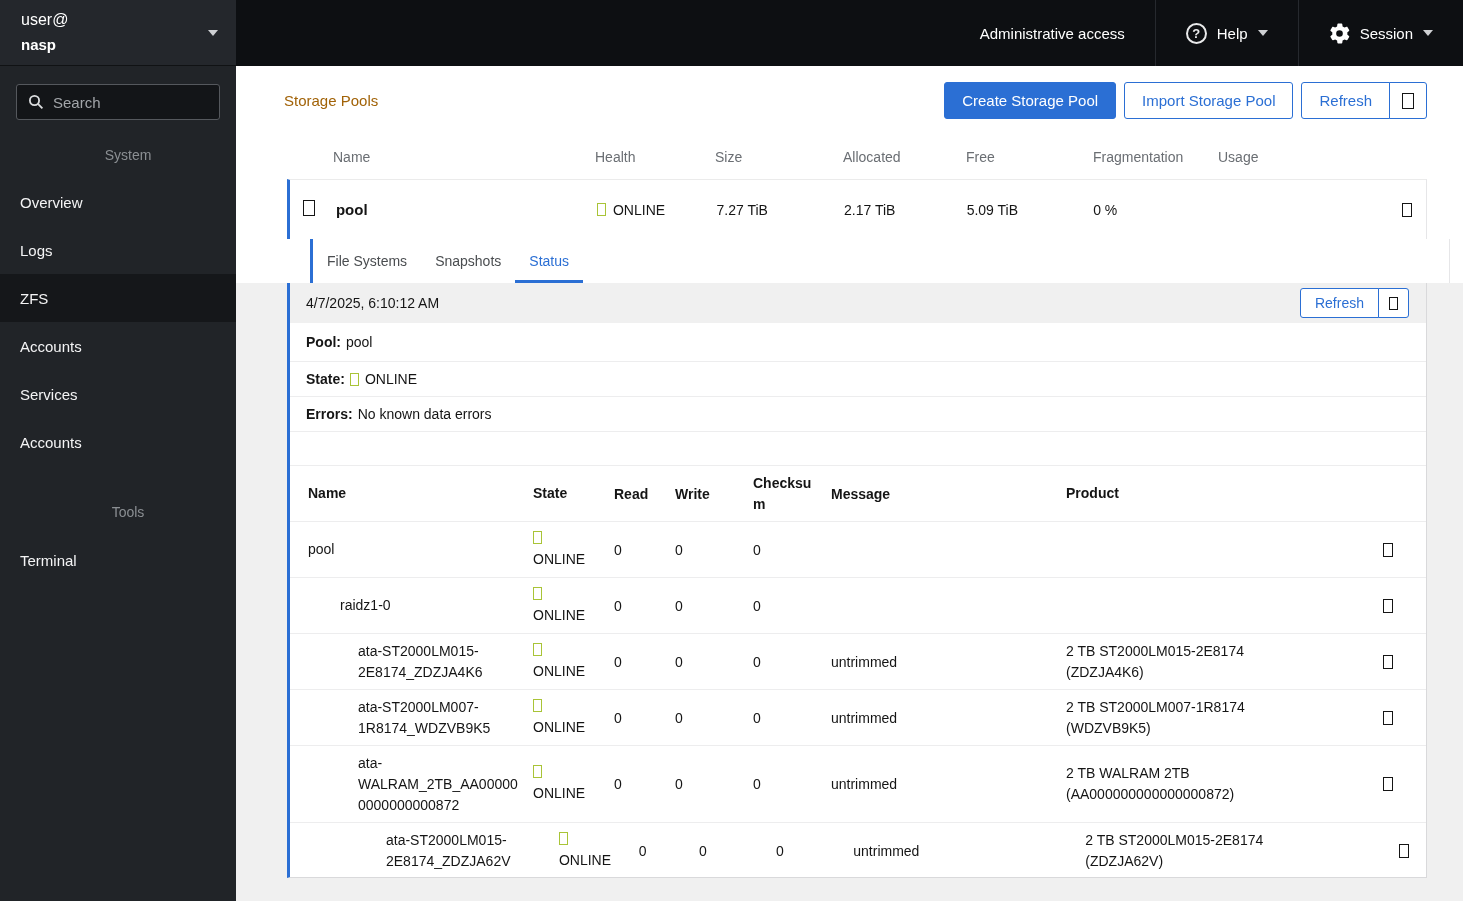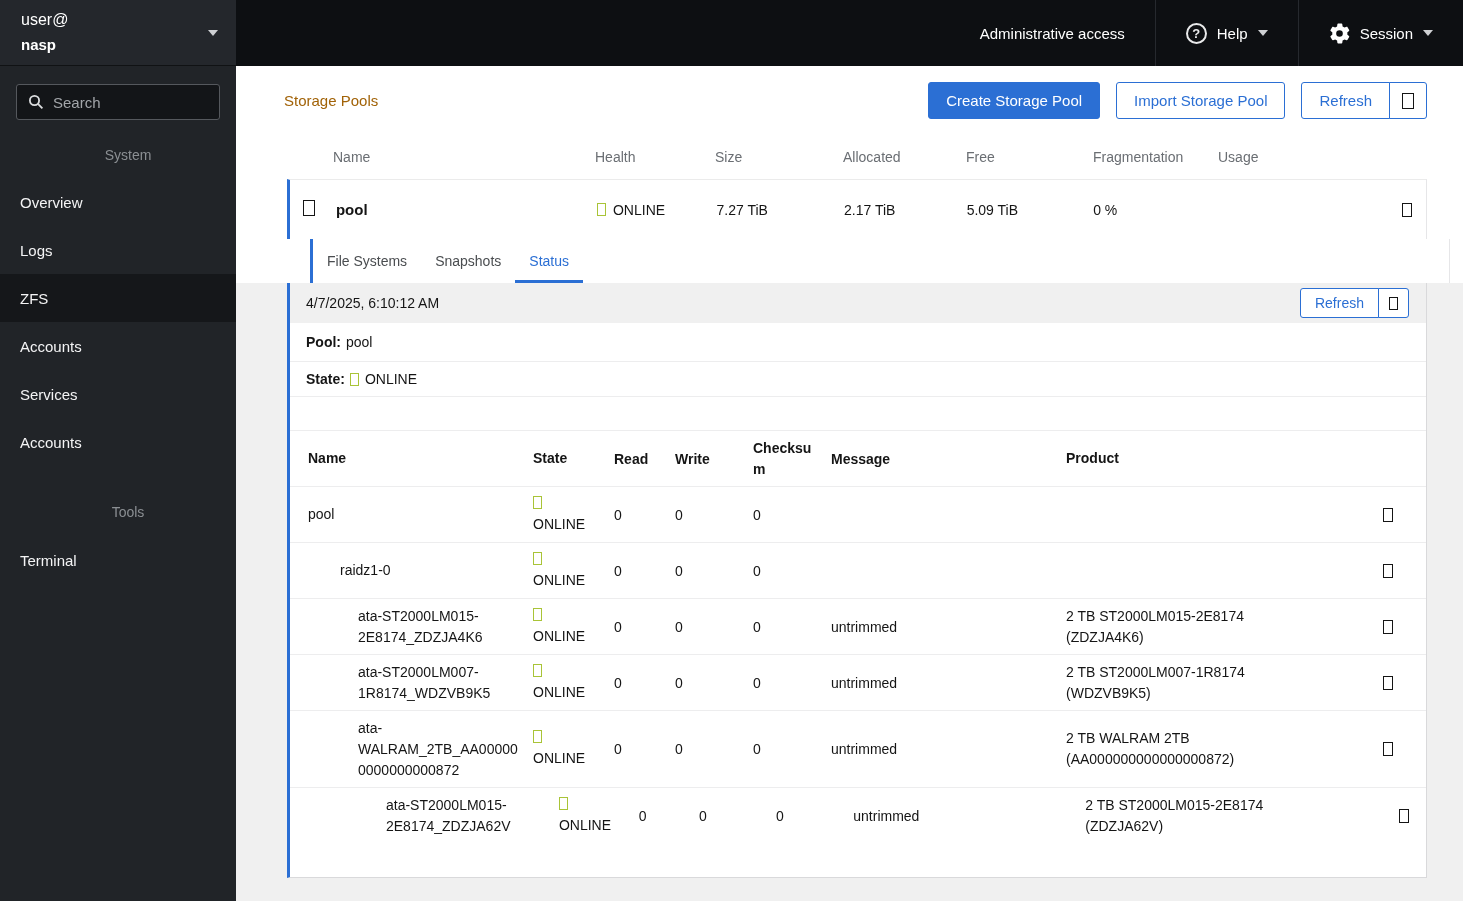"Create Storage Pool" .toolbar-actions { gap: 16px -> 8px }
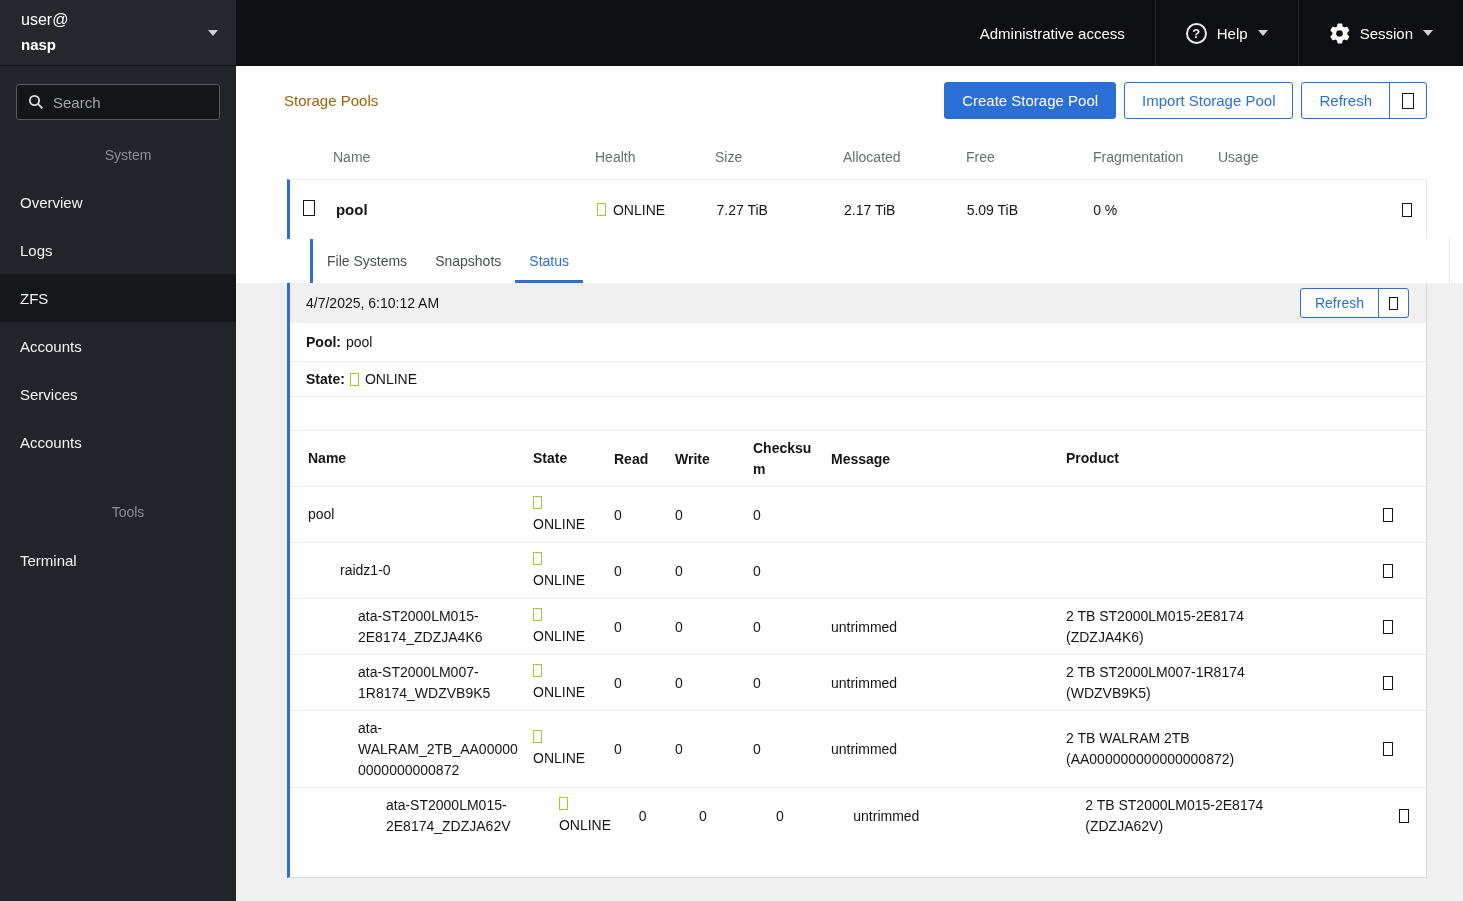"Errors:" div.field-row { html: none -> <div> <span>Errors:</span> <span>No known data errors</span> </div> }
